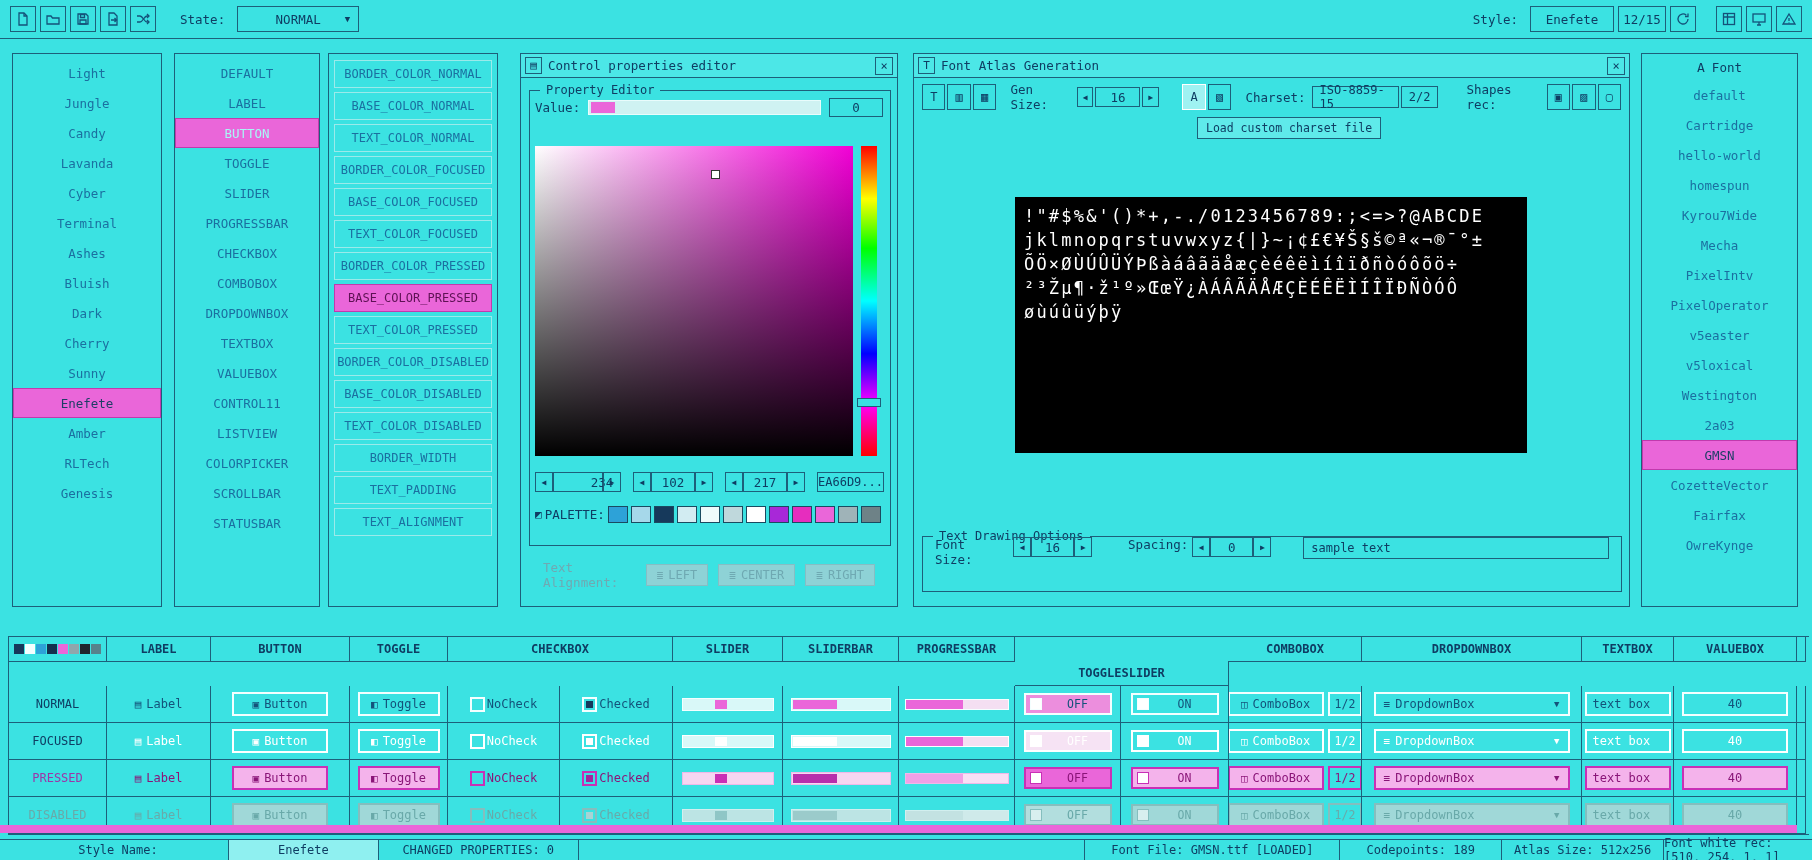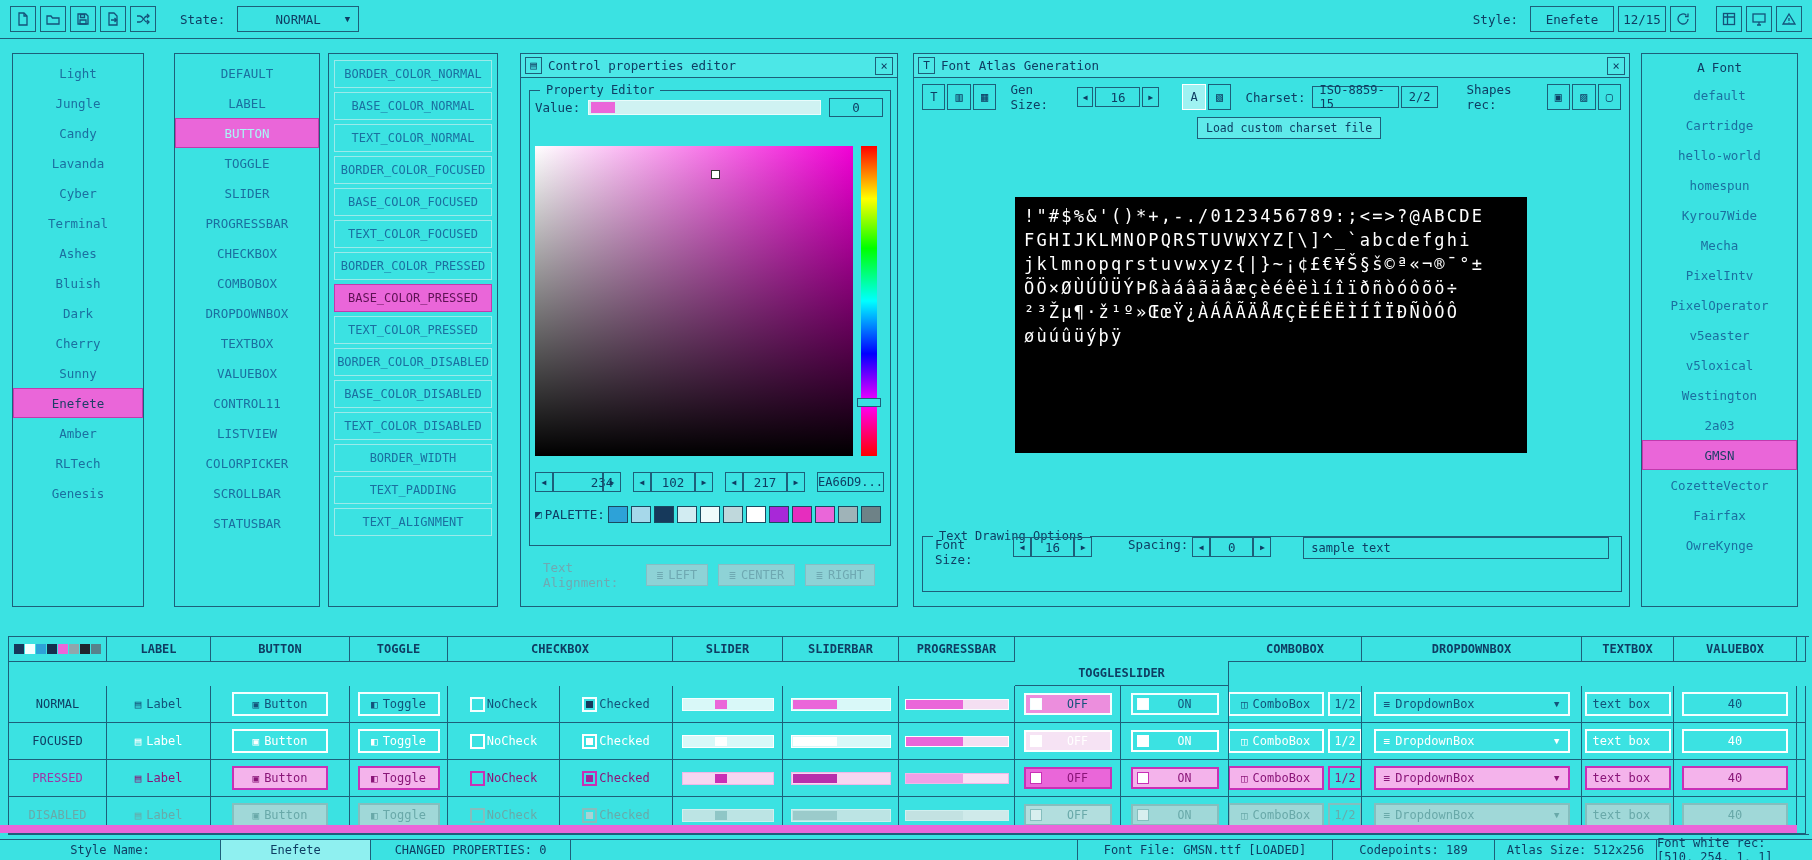"Light" div.panel { width: 132px -> 150px }
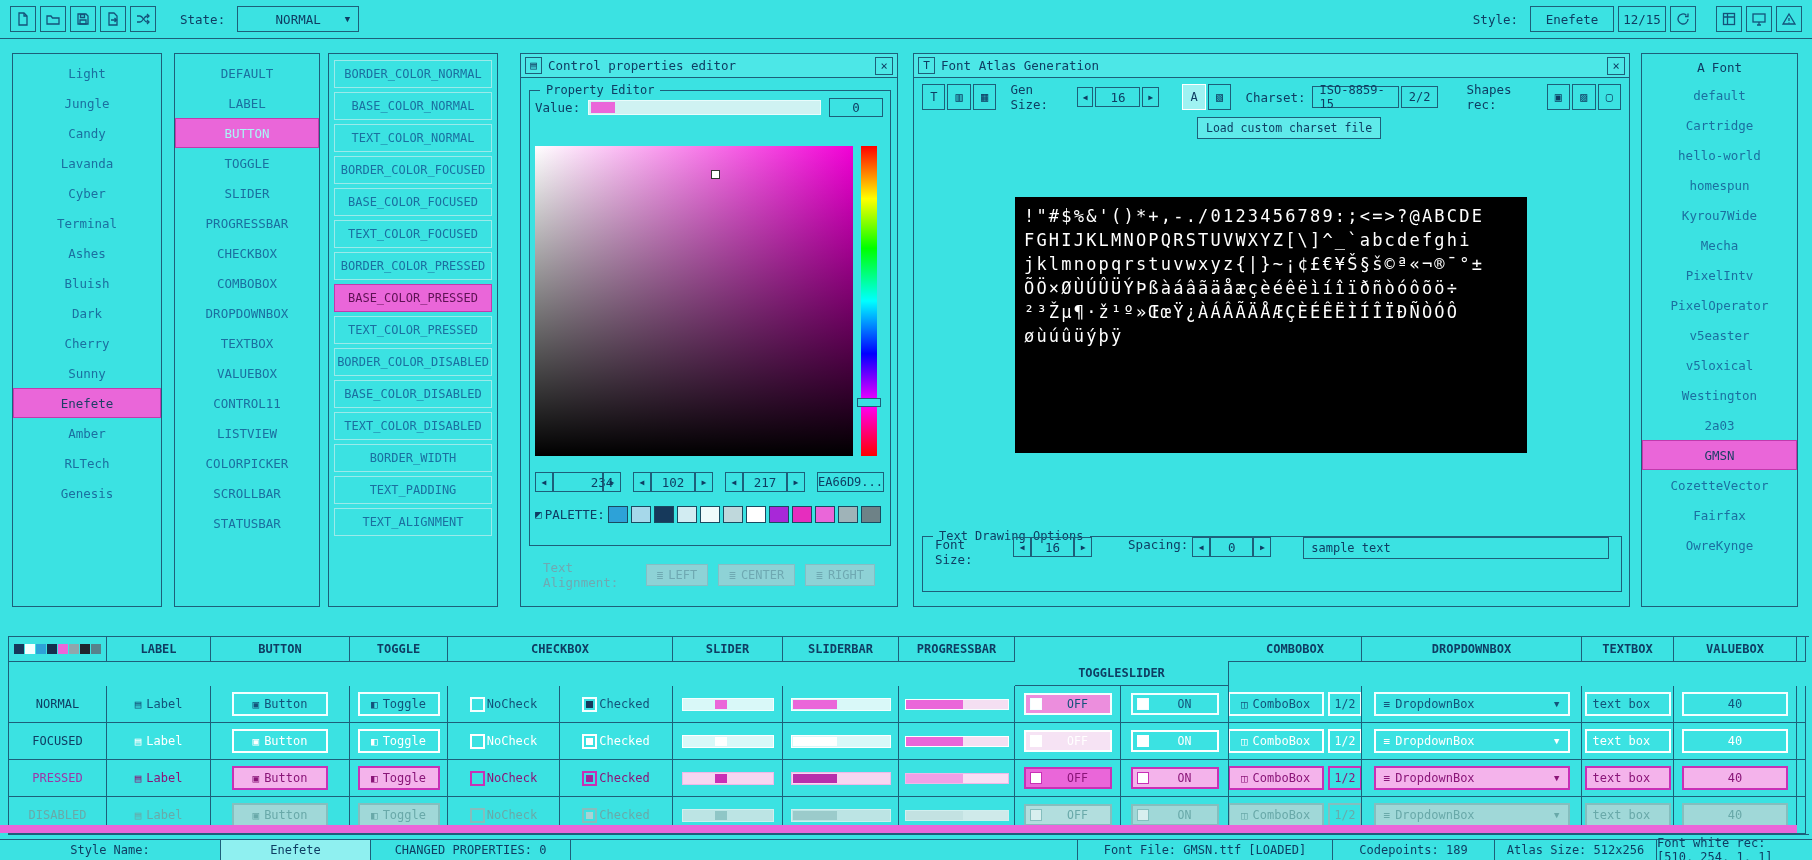"FGHIJKLMNOPQRSTUVWXYZ[\]^_`abcdefghi" div.aline { html: <div>FGHIJKLMNOPQRSTUVWXYZ[\]^_`abcdefghi</div> -> none }
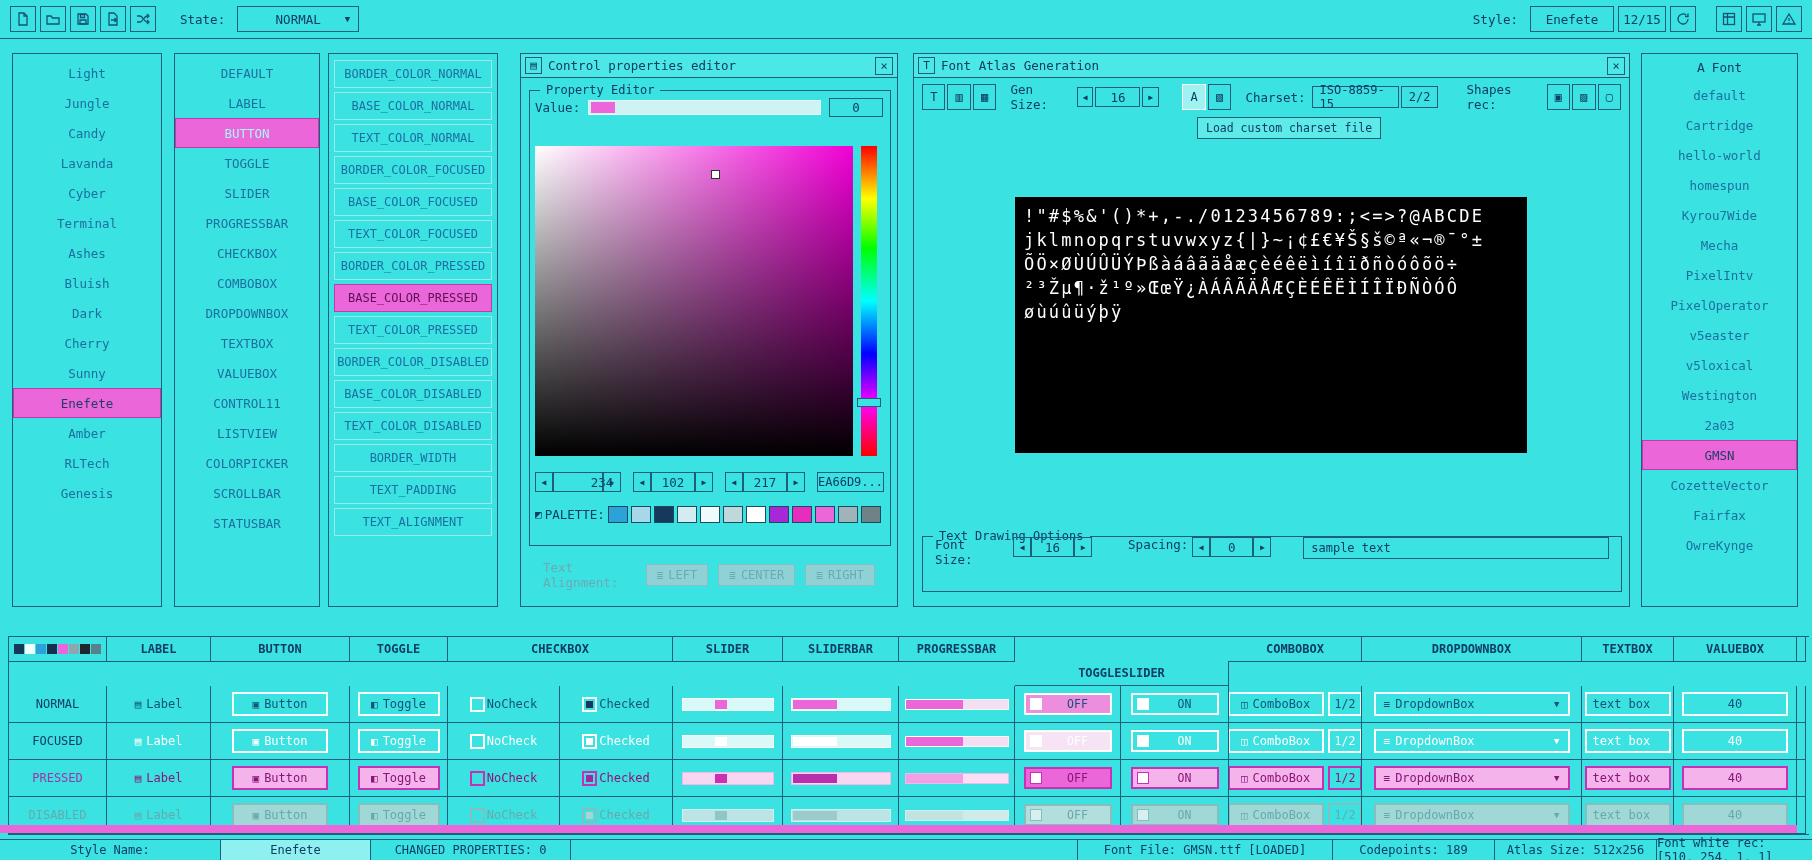"Style Name:" div.seg { margin-left: none -> 8px }
